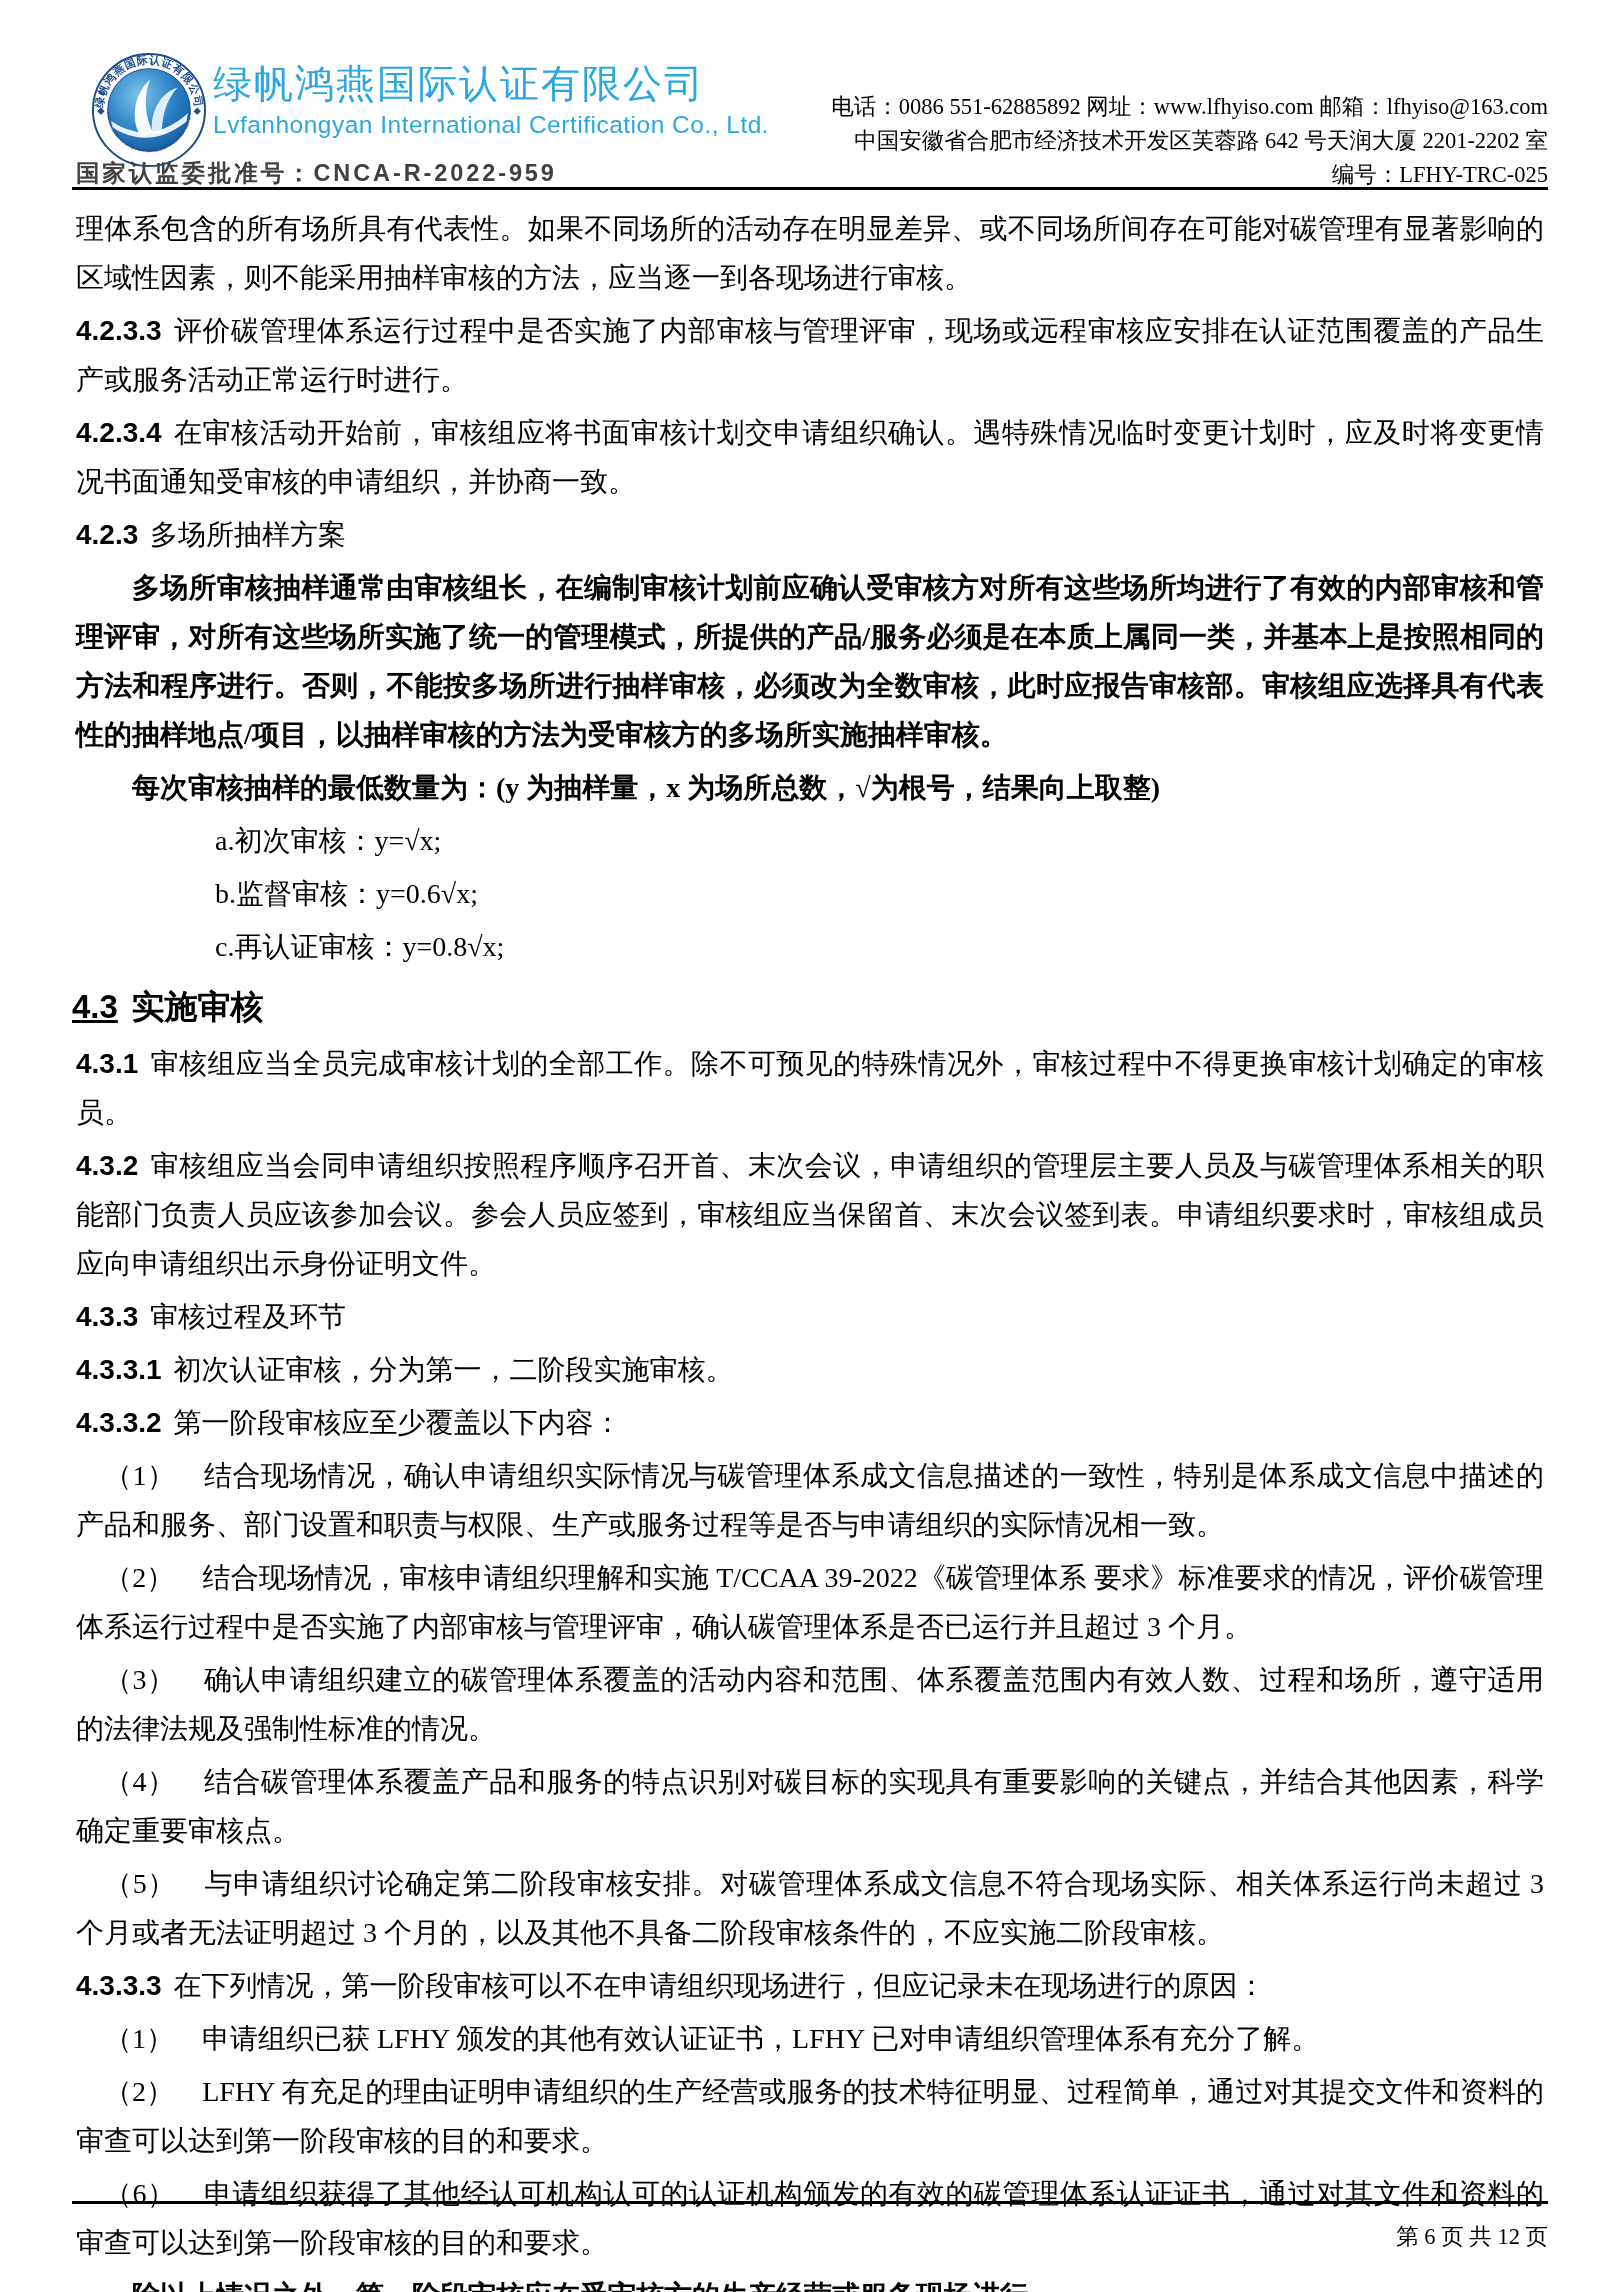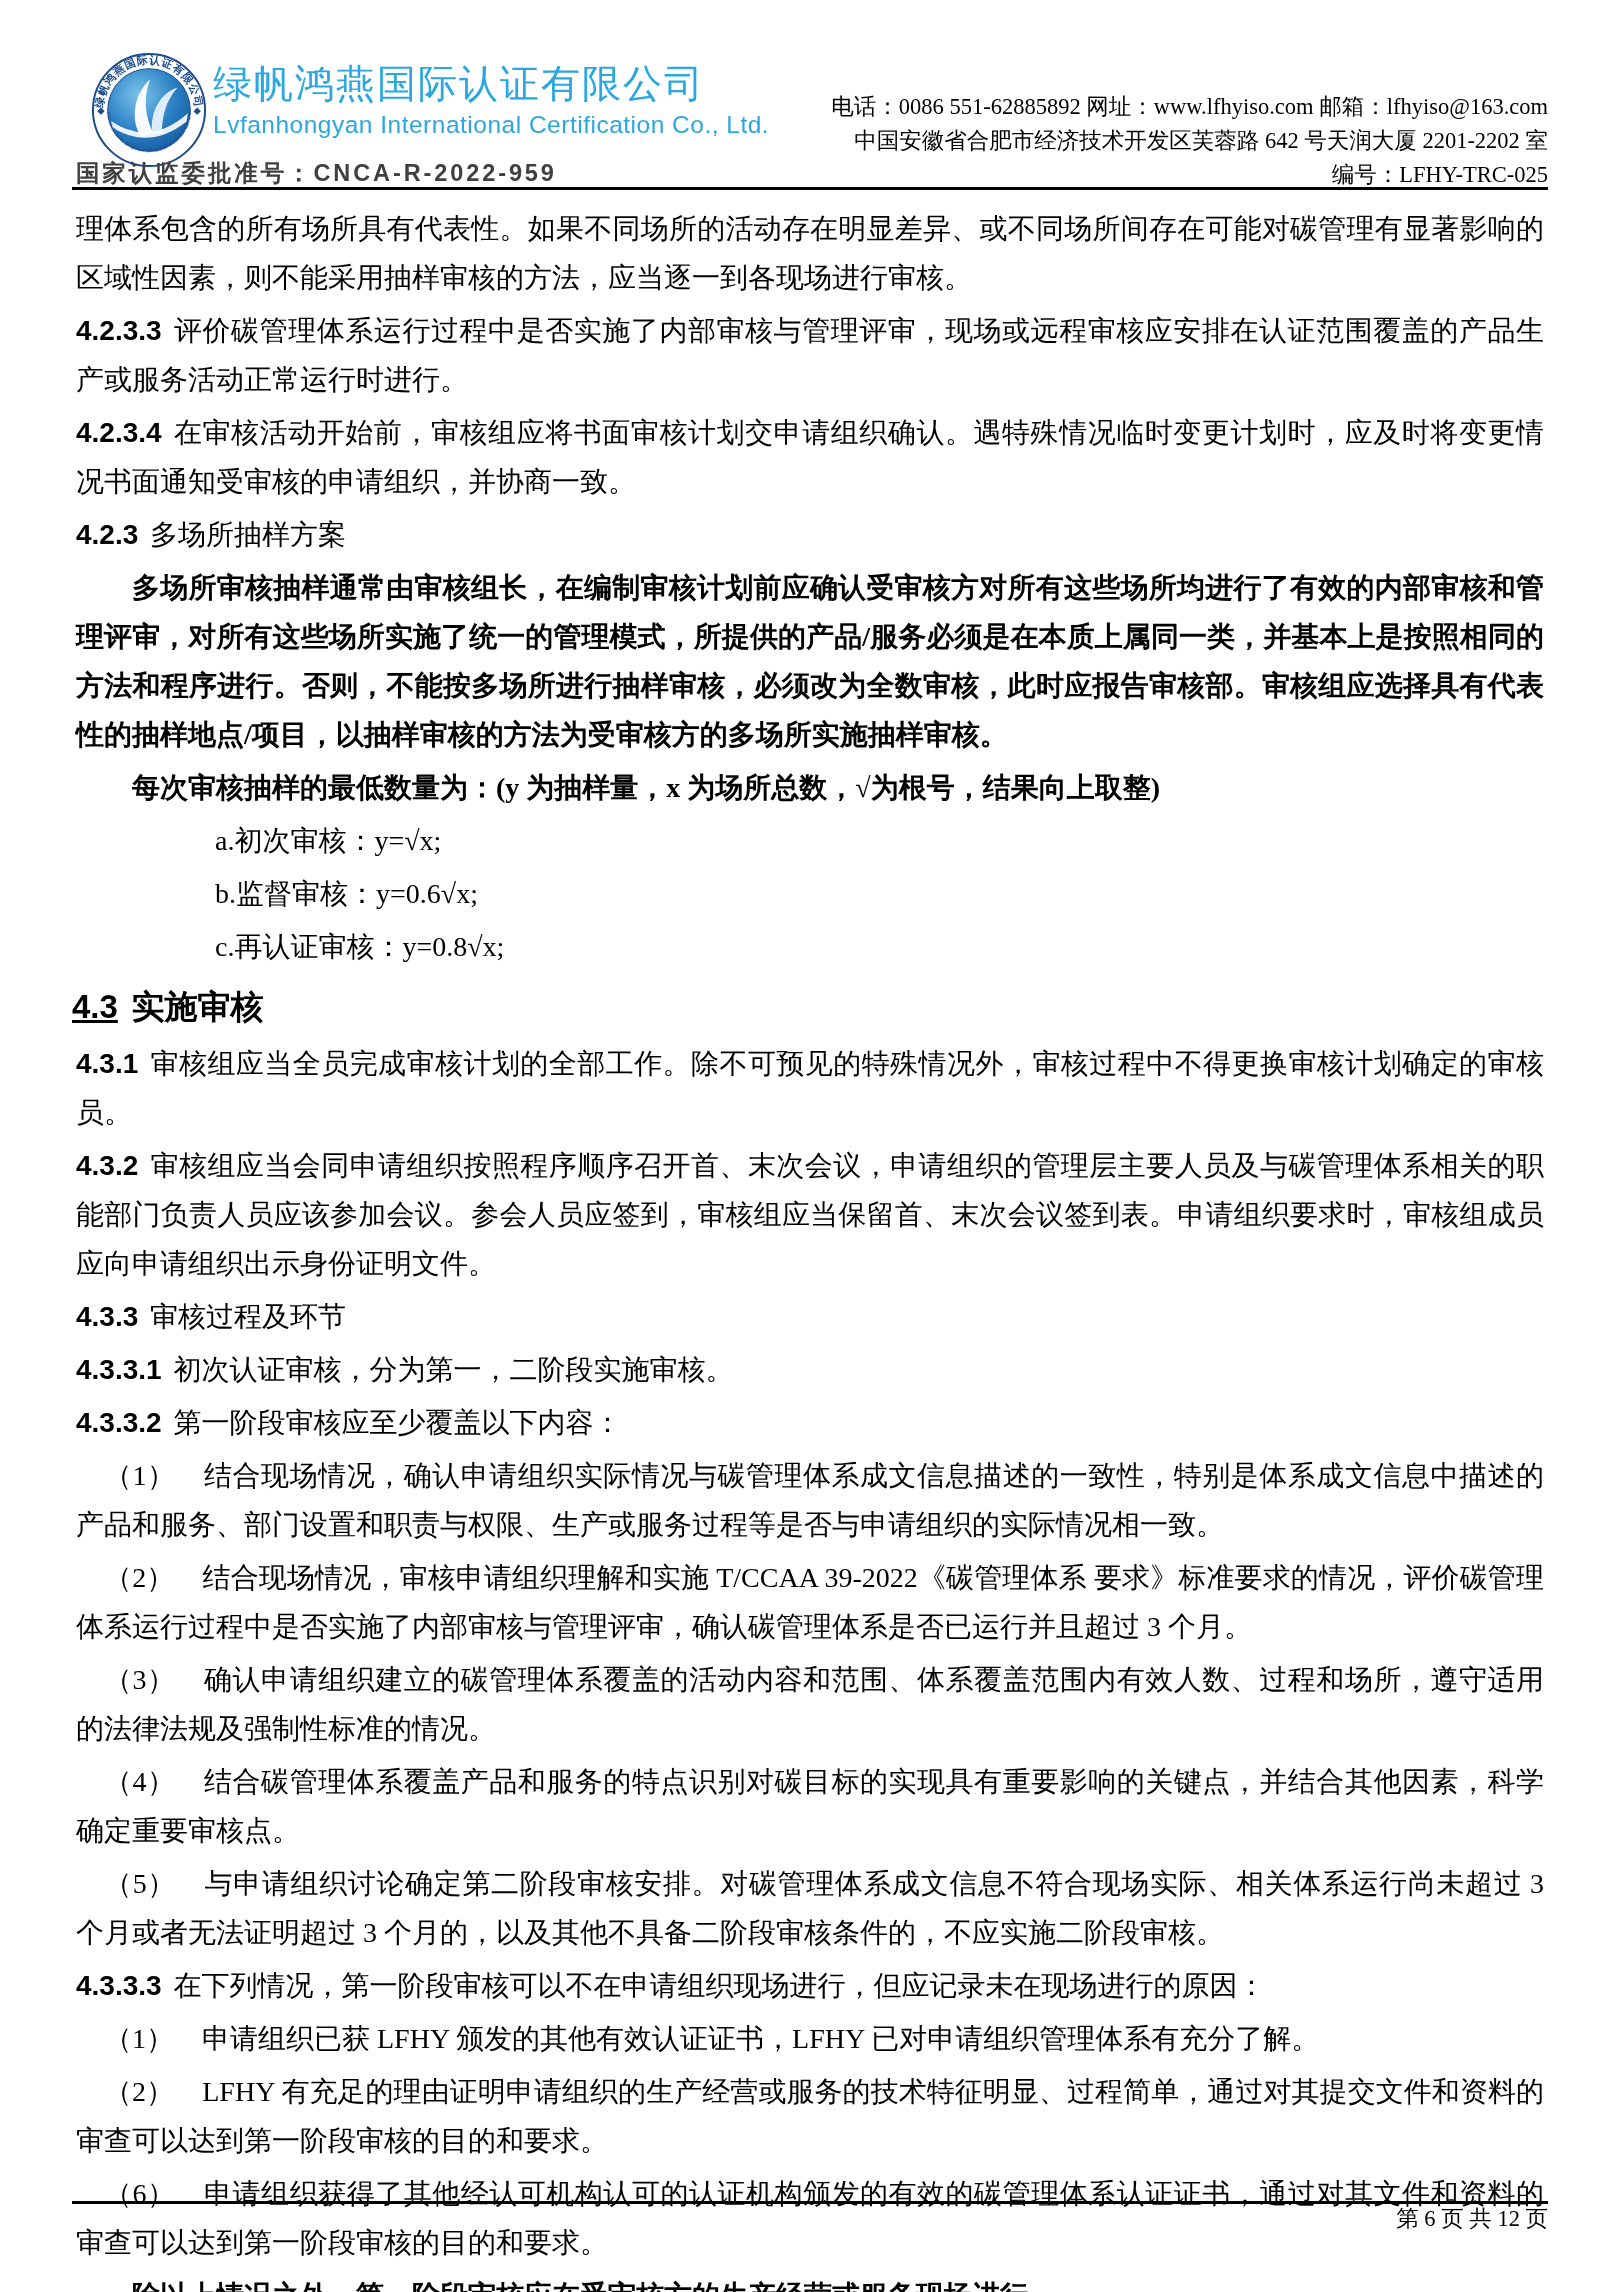"第 6 页 共 12" .footer { padding-top: 0 -> 18px }
